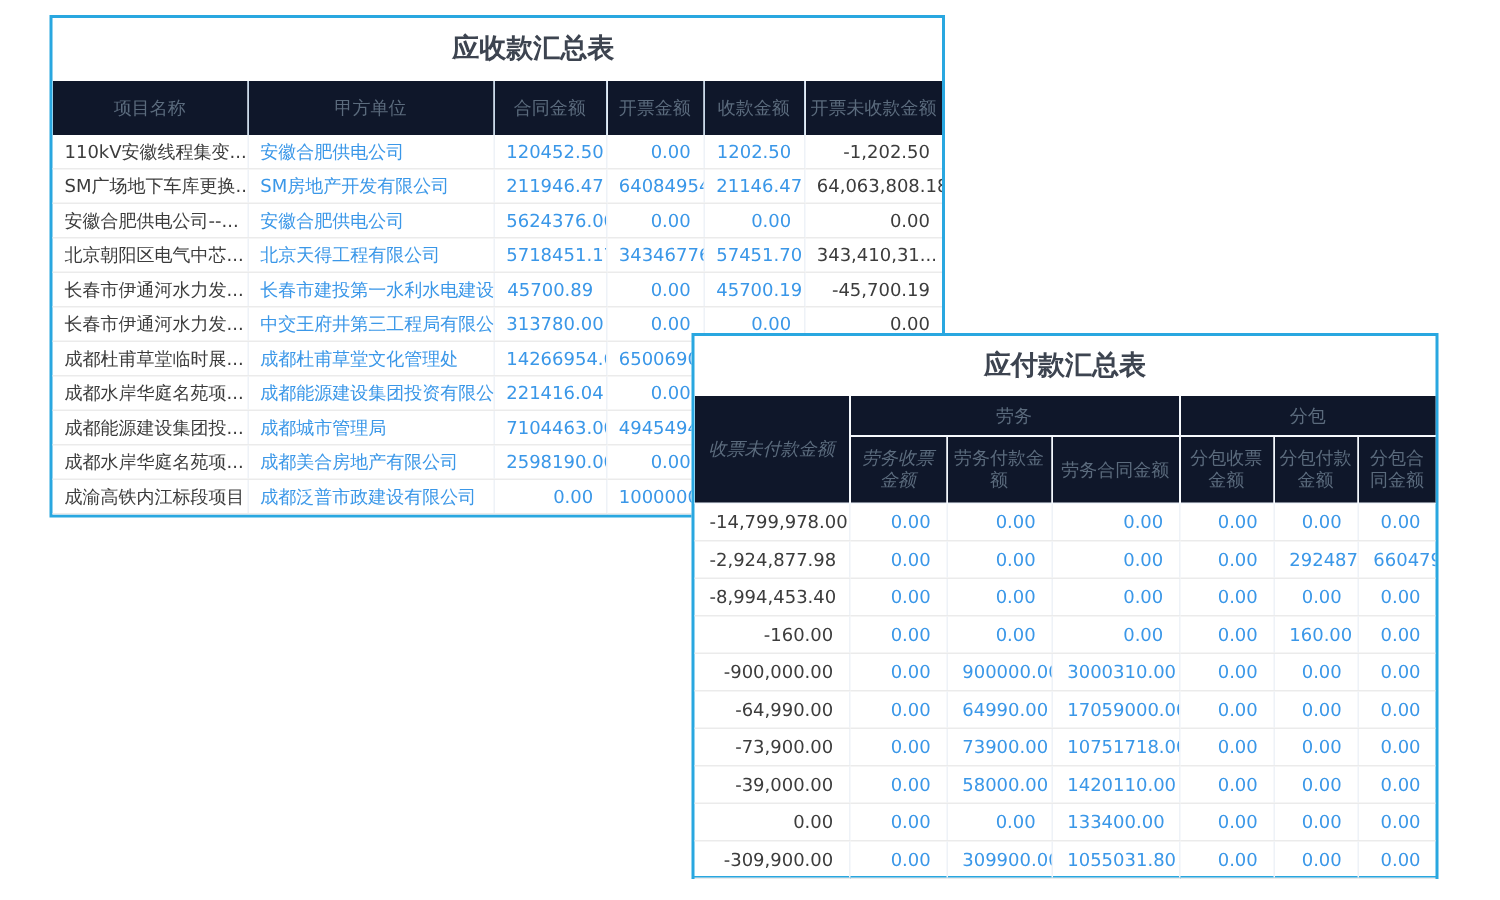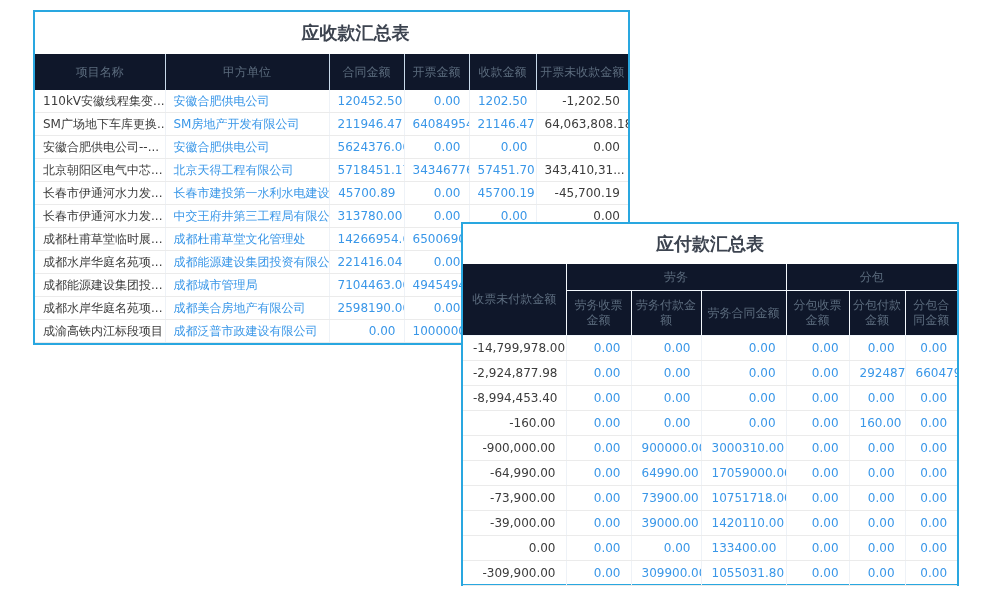"收票未付款金额" #payables-panel th:first-child { font-style: none -> italic }
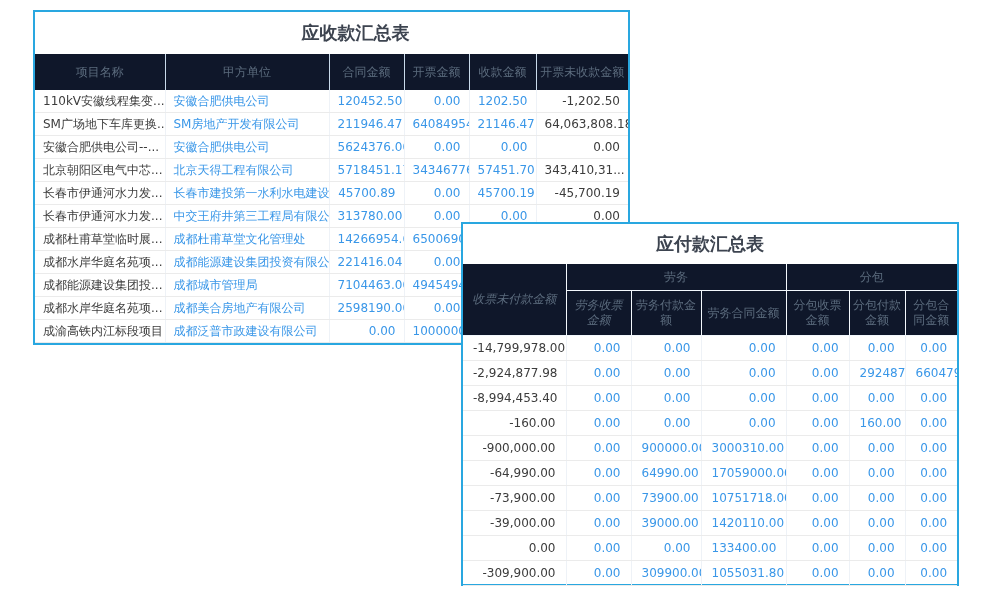"39000.00" td.c-right { text: 39000.00 -> 58000.00 }
